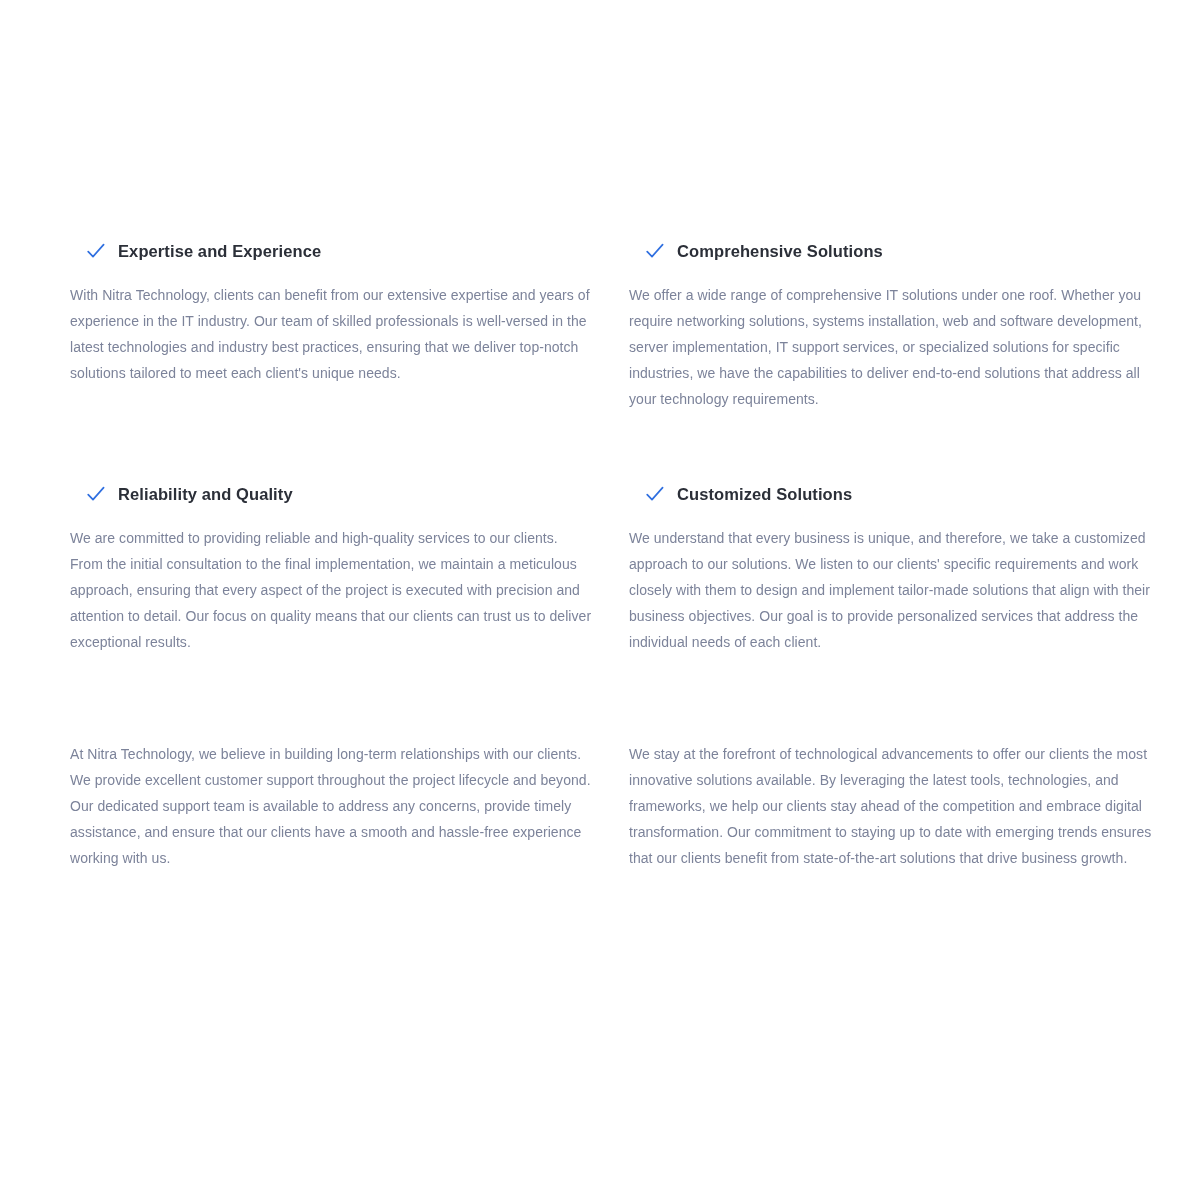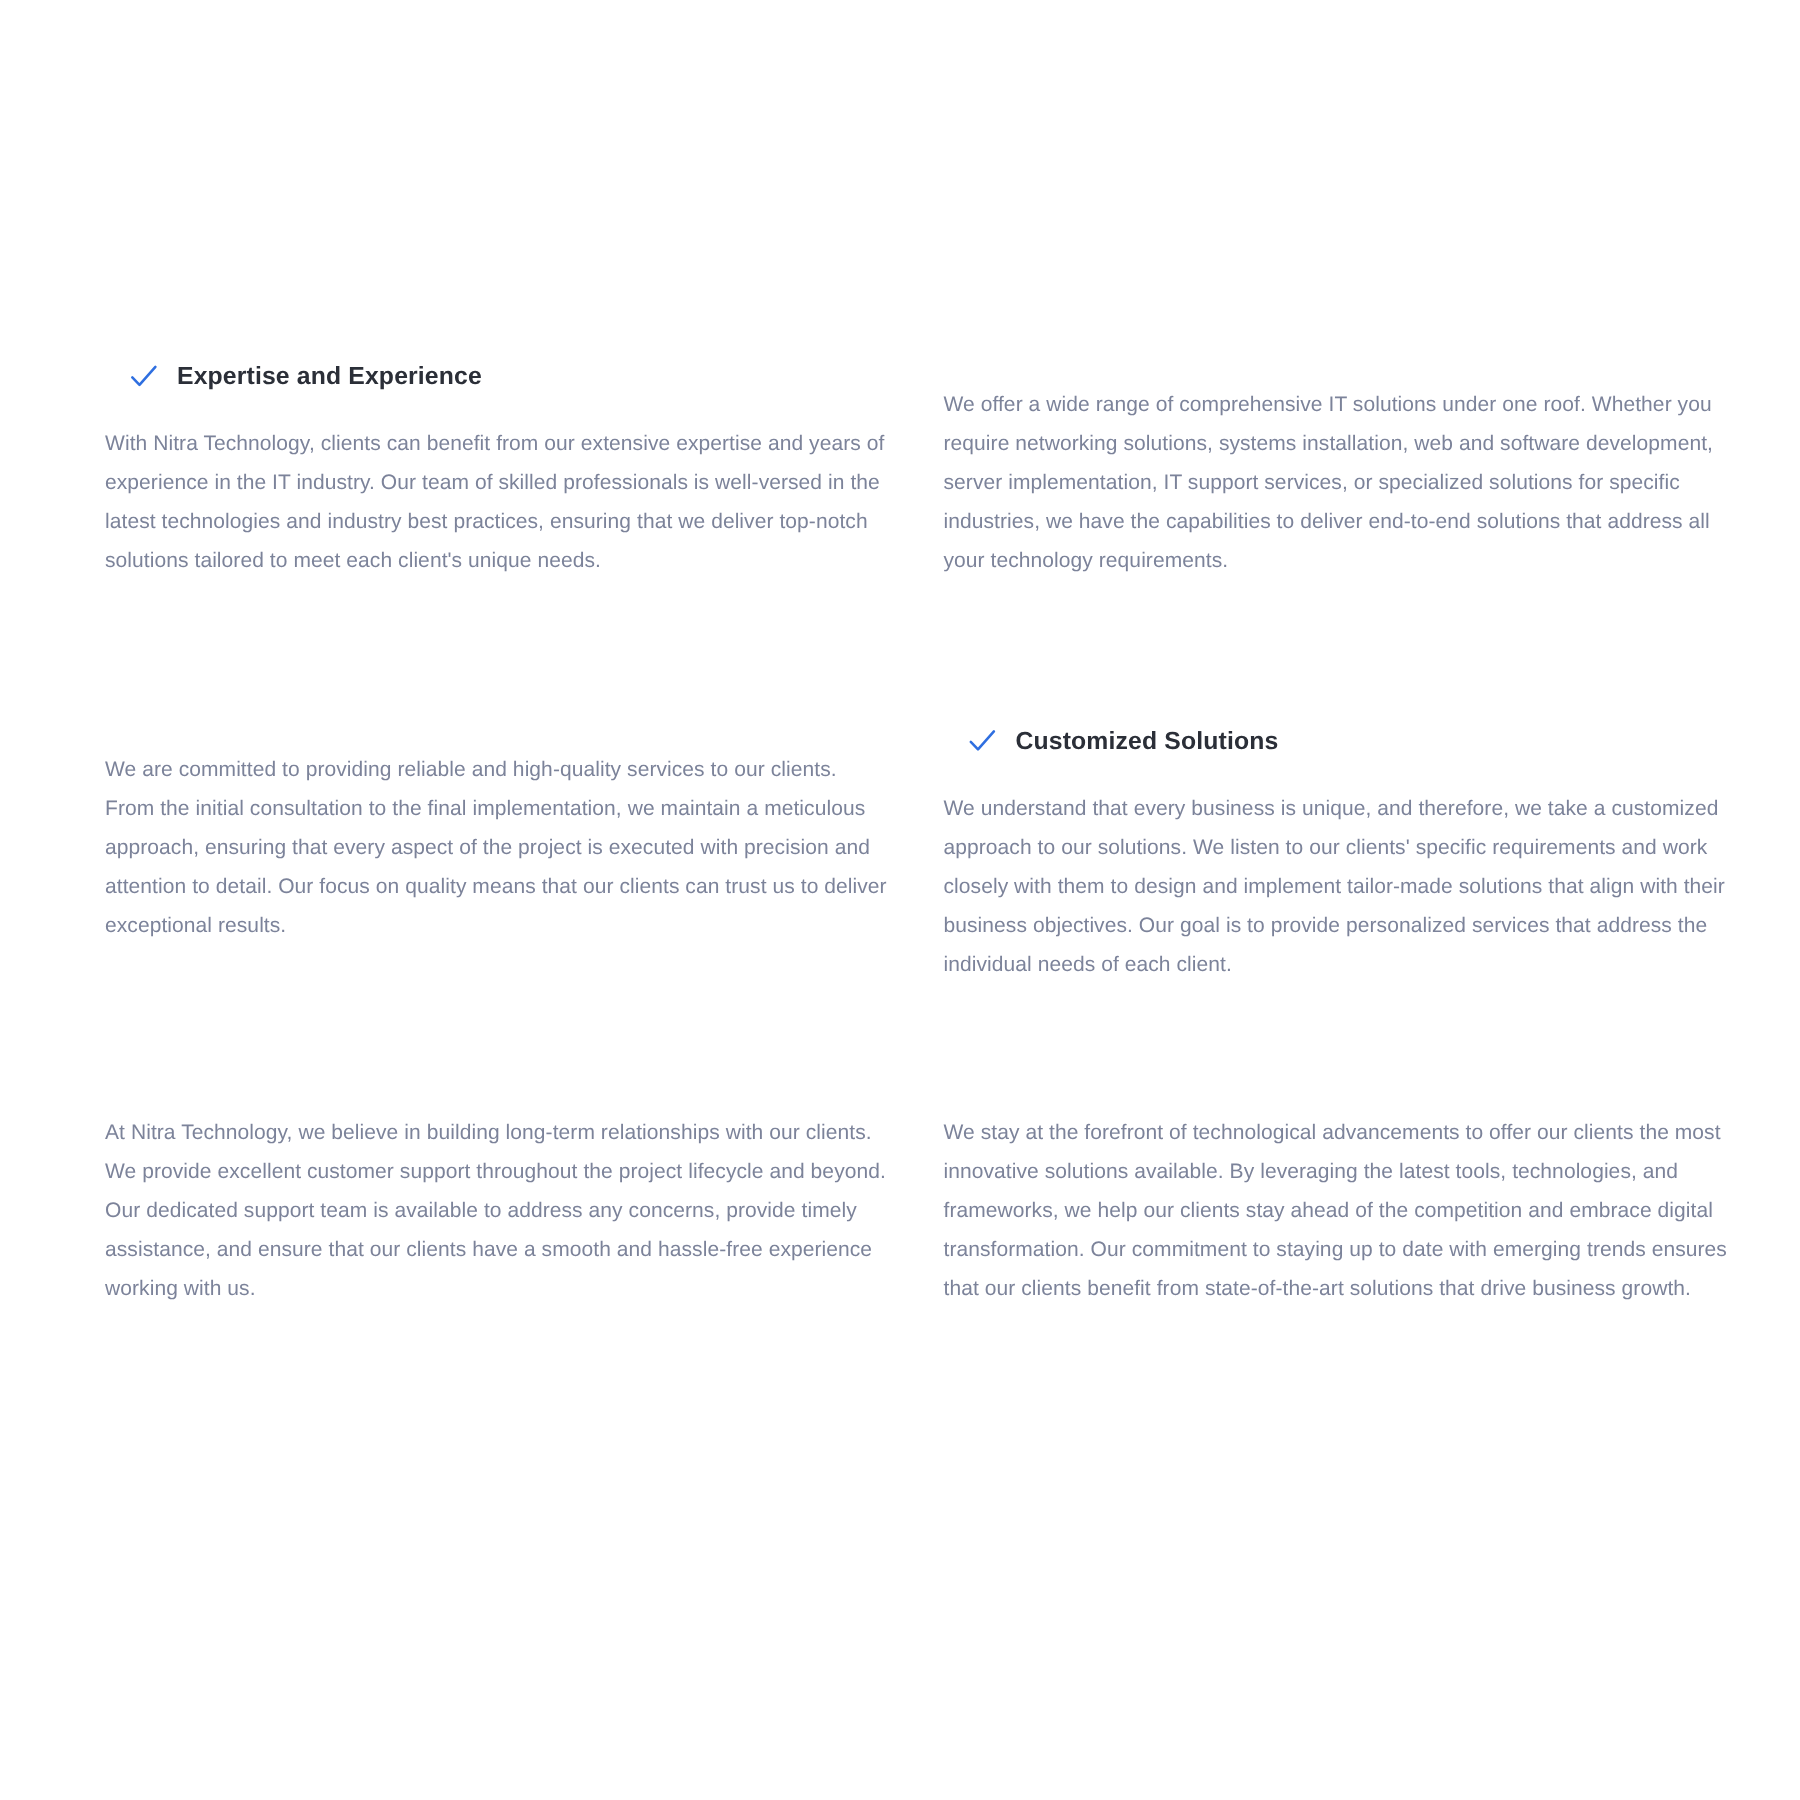"Comprehensive Solutions" div.feature-heading-row { html: none -> <div> <span> <svg> <path></path> </svg> </span> <span>Comprehensive Solutions</span> </div> }
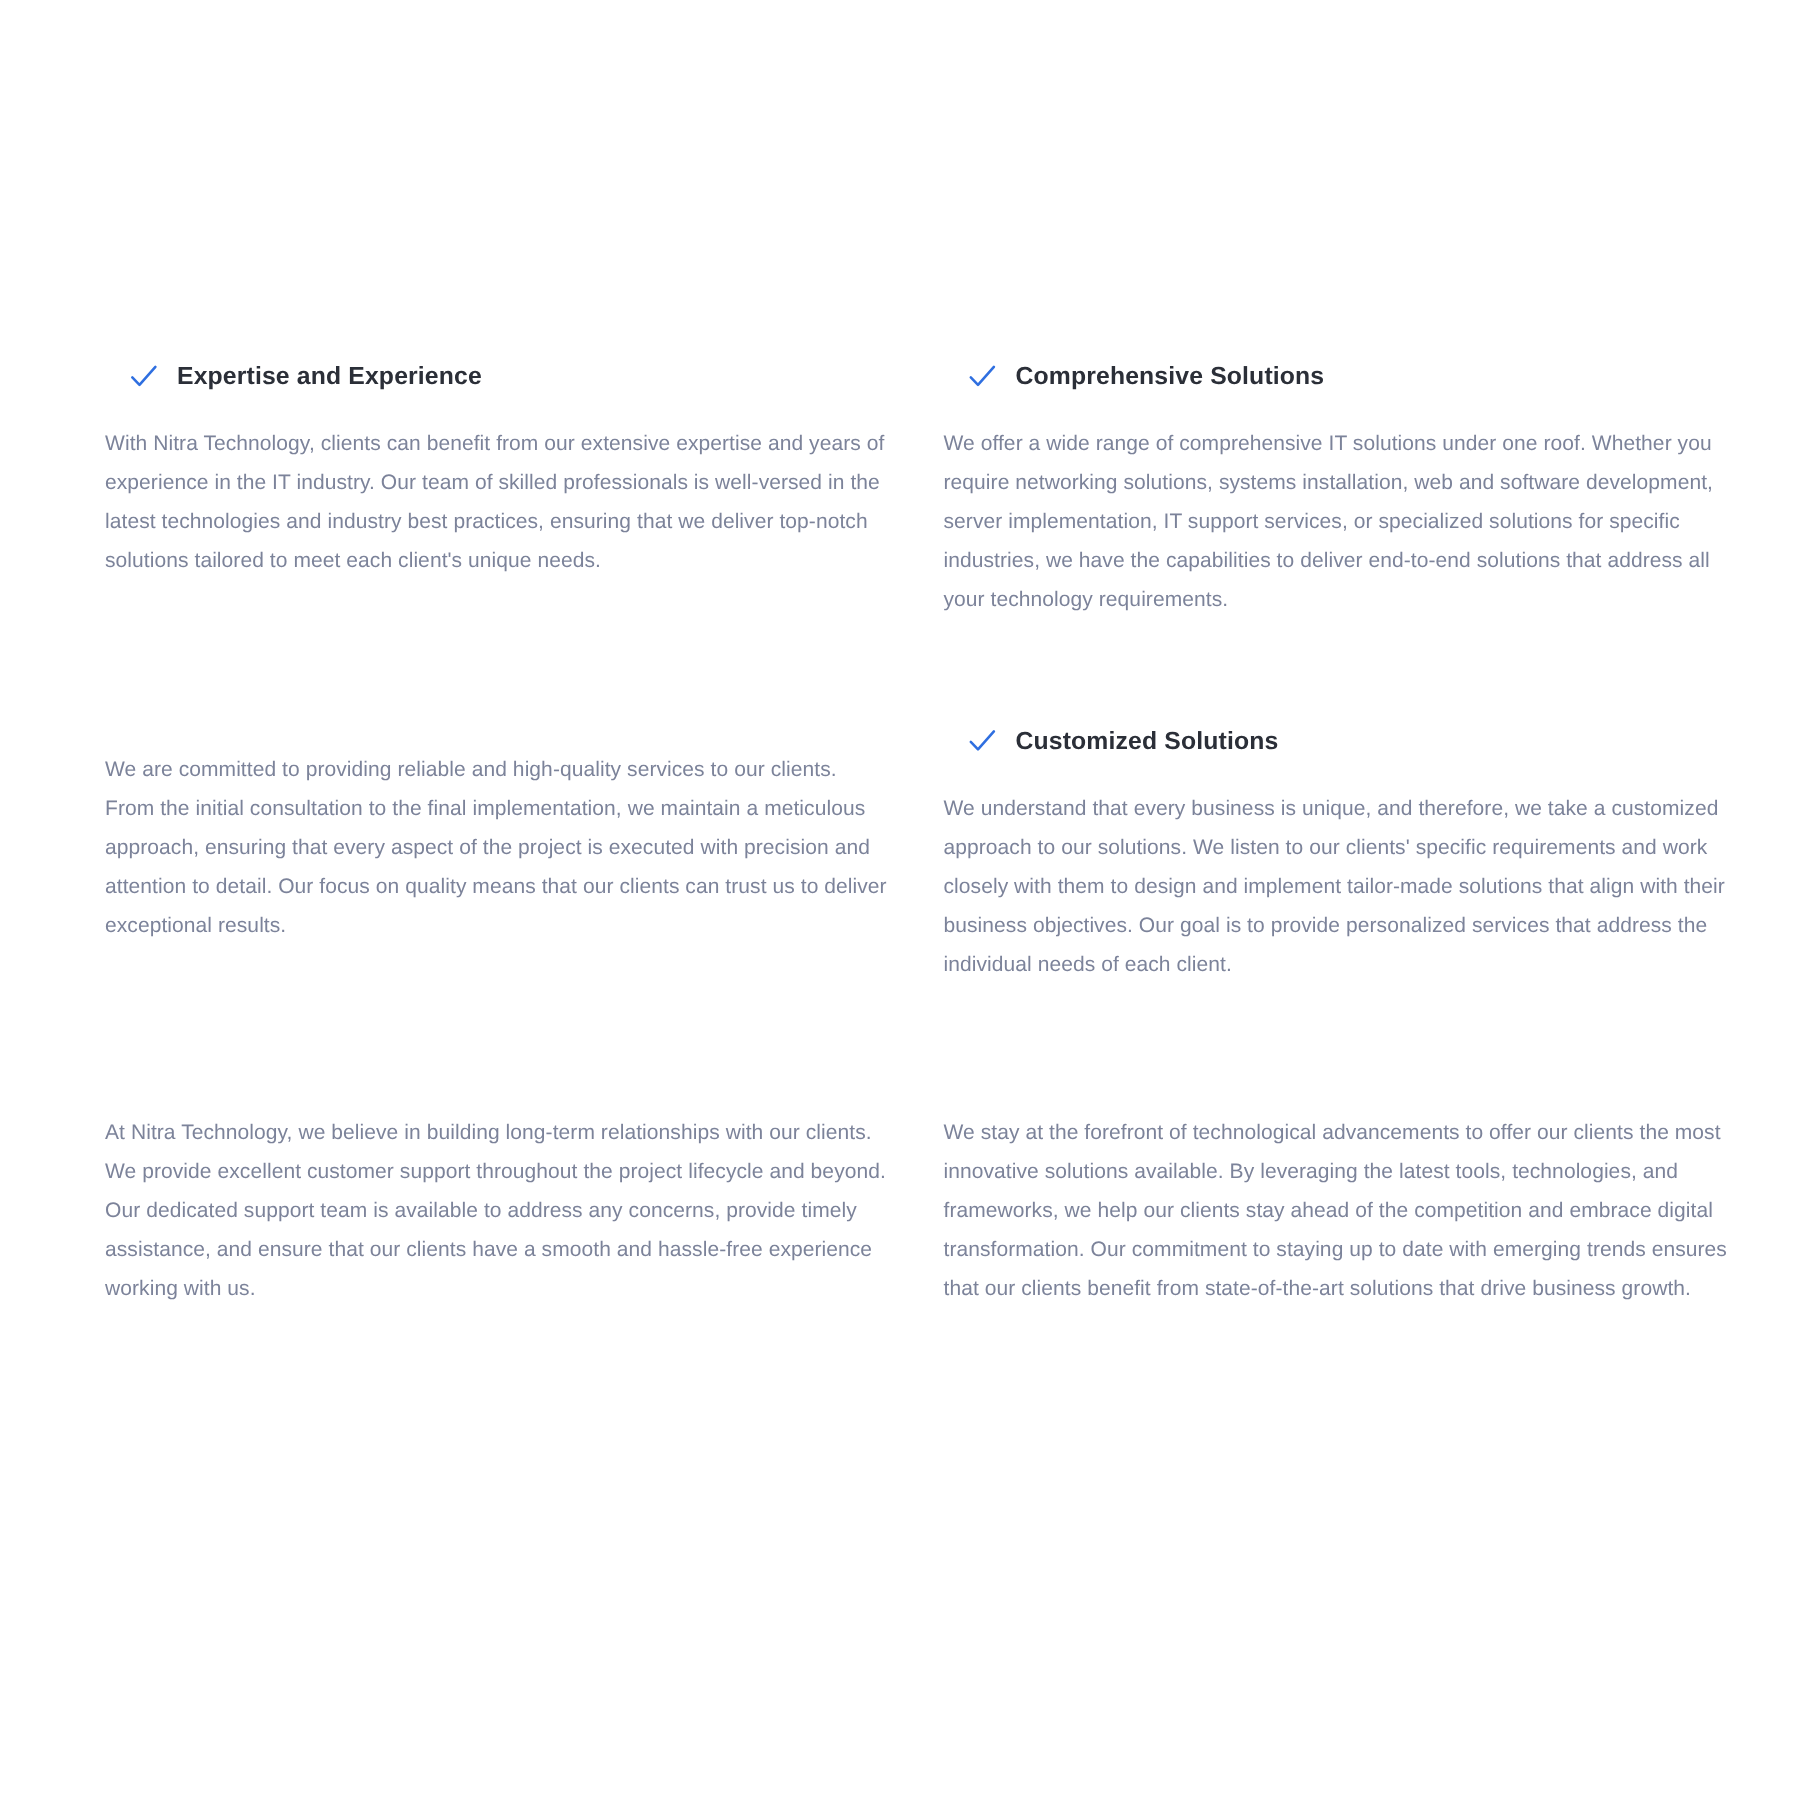"Reliability and Quality" div.feature-heading-row { html: none -> <div> <span> <svg> <path></path> </svg> </span> <span>Reliability and Quality</span> </div> }
